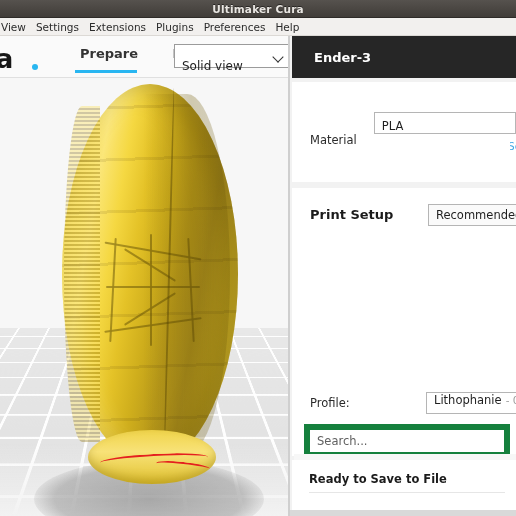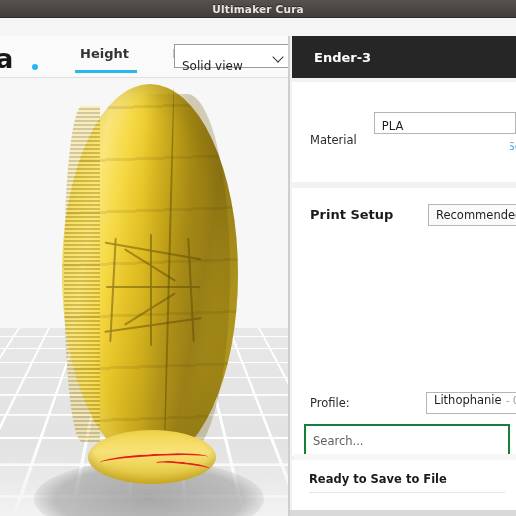"View" div.menubar { html: none -> <div> <div>View</div> <div>Settings</div> <div>Extensions</div> <div>Plugins</div> <div>Preferences</div> <div>Help</div> </div> }
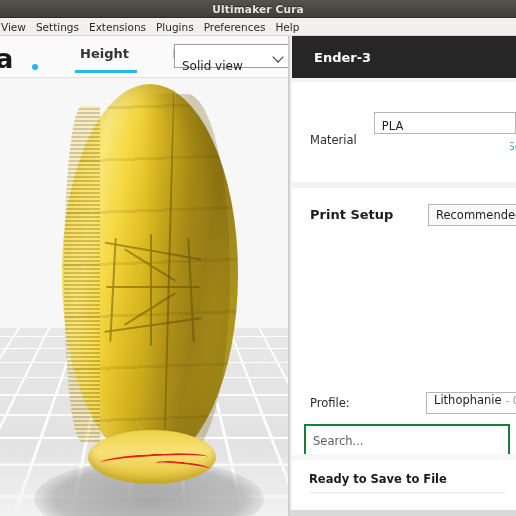"Height" div.stage-tab { text: Height -> Prepare }
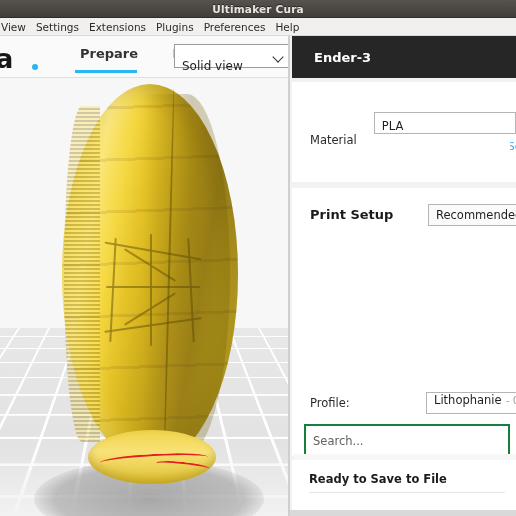"Search..." .search-box { border: 2px solid #15803d -> 6px solid #15803d }
